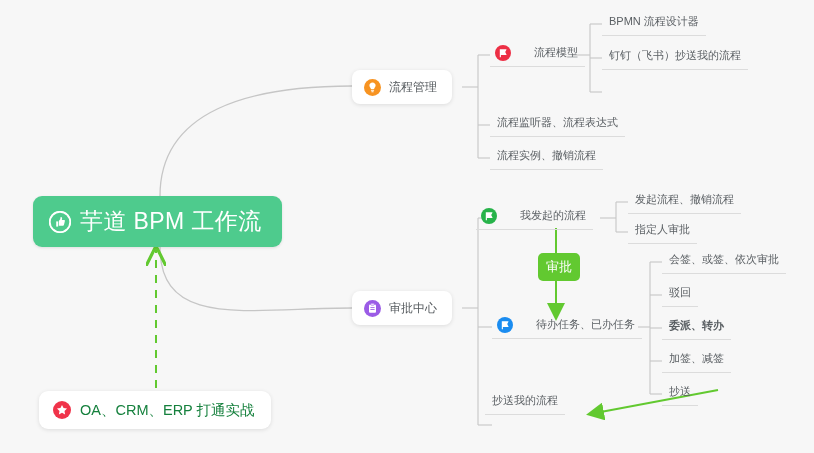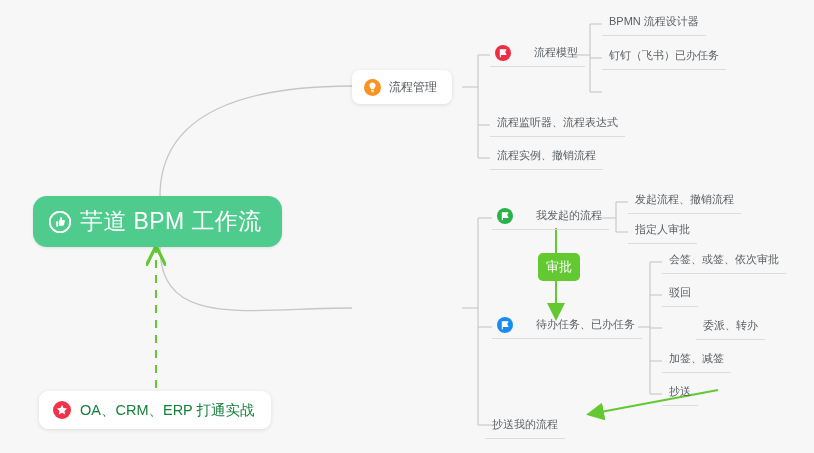"钉钉（飞书）已办任务" div.leaf { text: 已办任务 -> 抄送我的流程 }
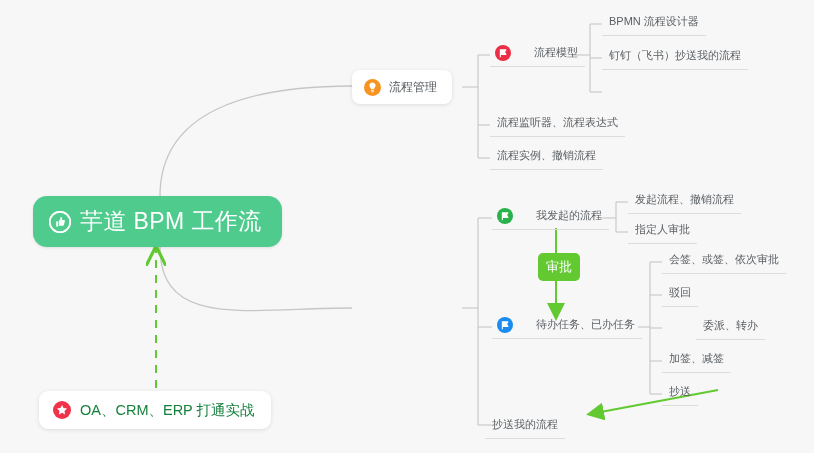"芋道 BPM 工作流" .root-node { border-radius: 14px -> 9px }
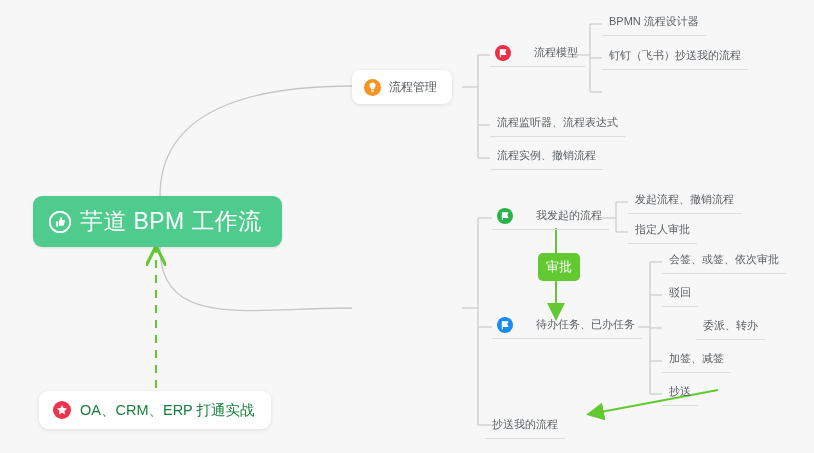"我发起的流程" div.leaf { left: 492px -> 476px }
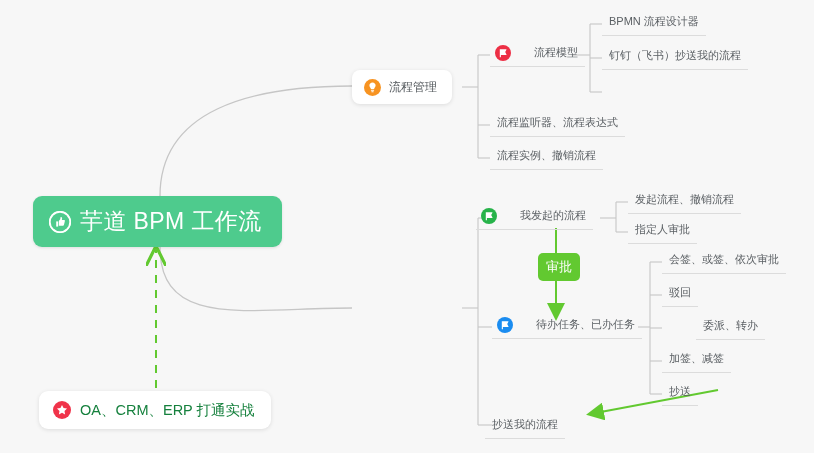"审批中心" div.branch-card { html: none -> <div> <span> <svg> <circle></circle> <rect></rect> <rect></rect> <rect></rect> <rect></rect> </svg> </span> <span>审批中心</span> </div> }
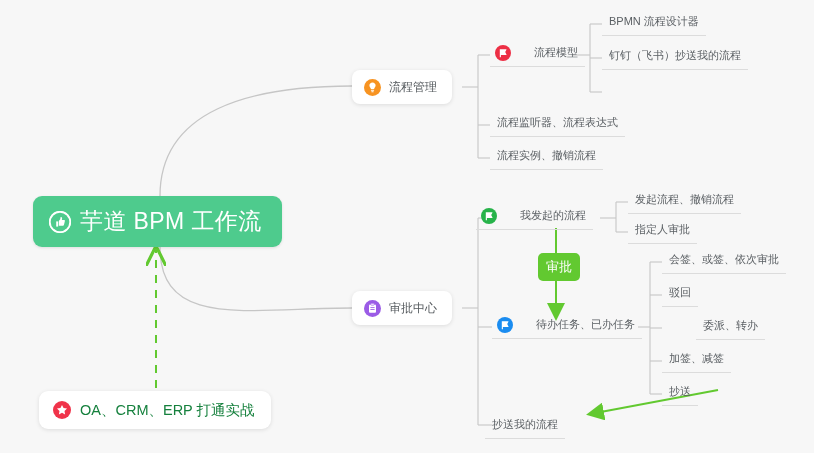"委派、转办" div.leaf { font-weight: none -> bold; left: 696px -> 662px }
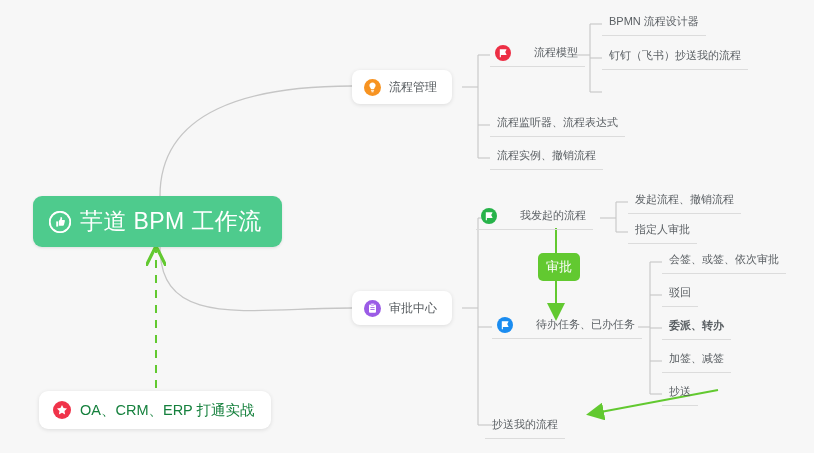"抄送我的流程" div.leaf { top: 416px -> 392px }
